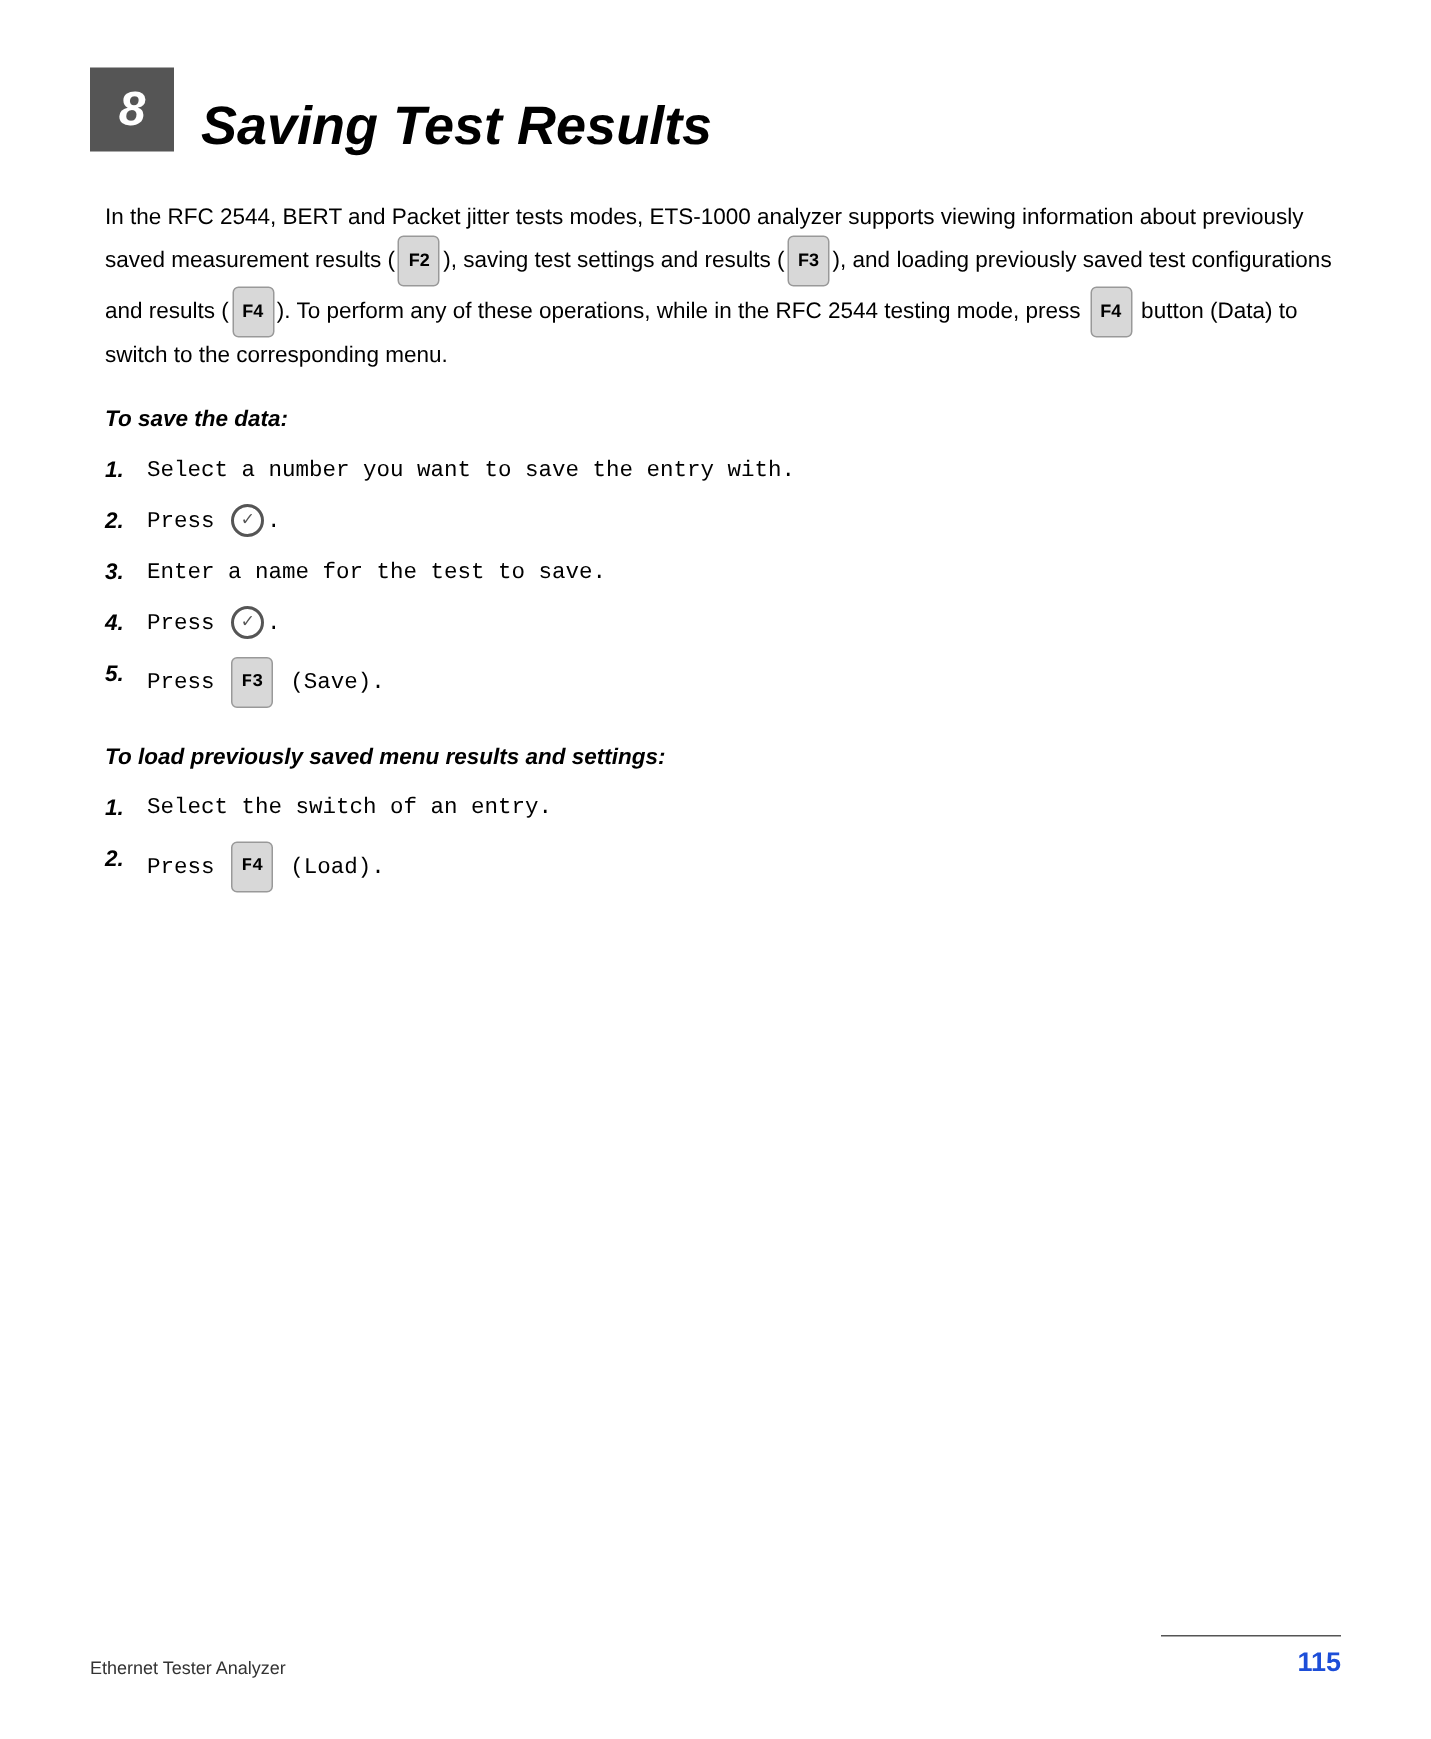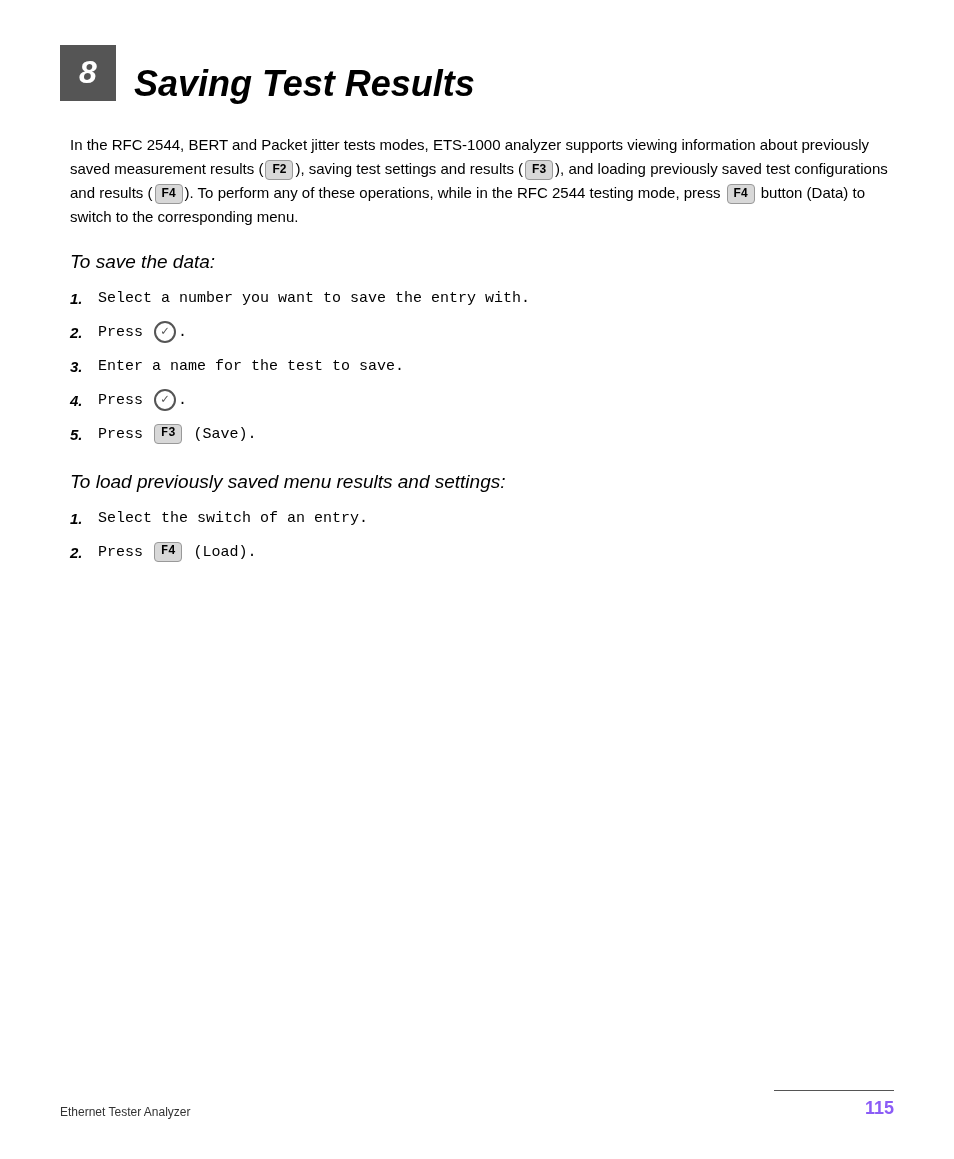"F2" .key-badge { height: 20px -> 34px }
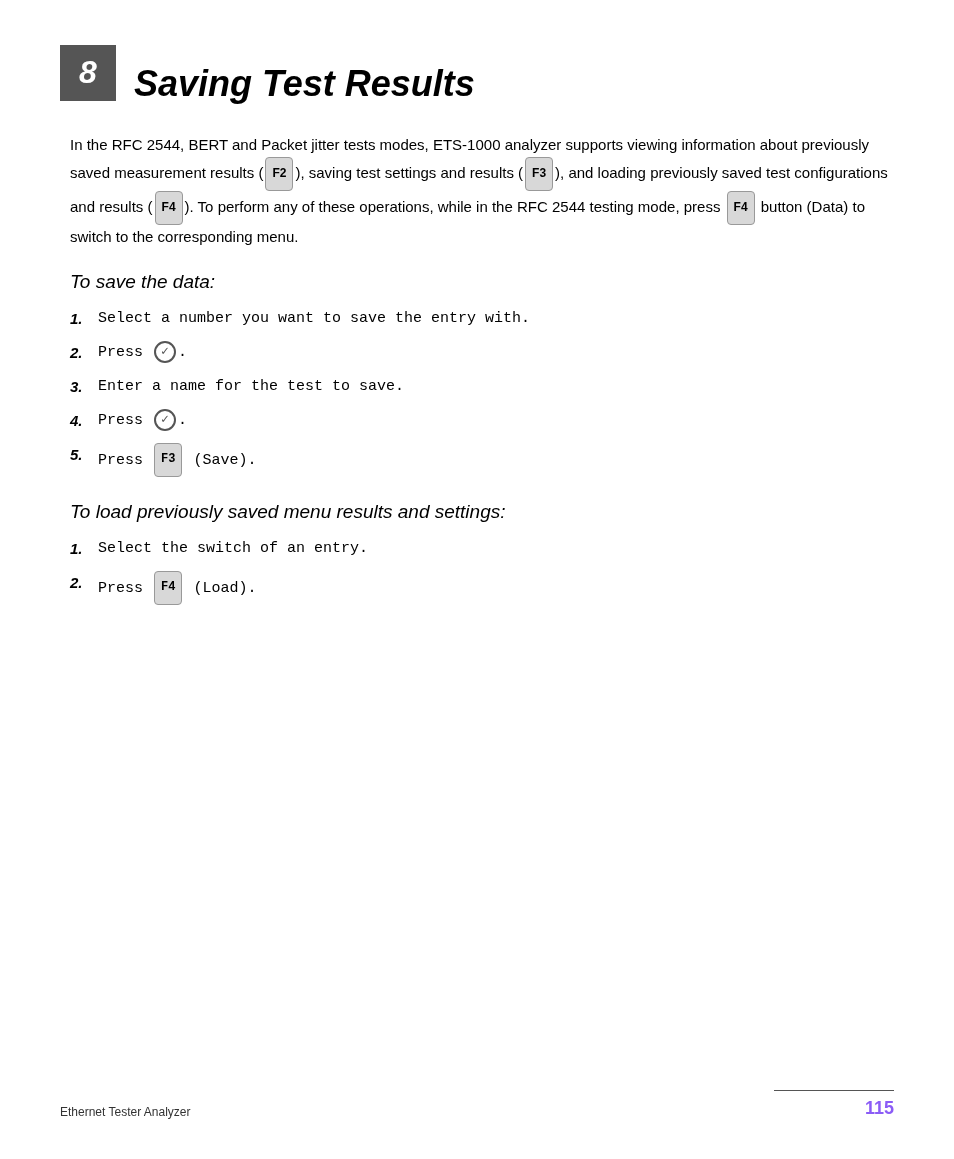"To save the data:" .section-heading { font-size: 19px -> 15px; font-weight: normal -> bold }
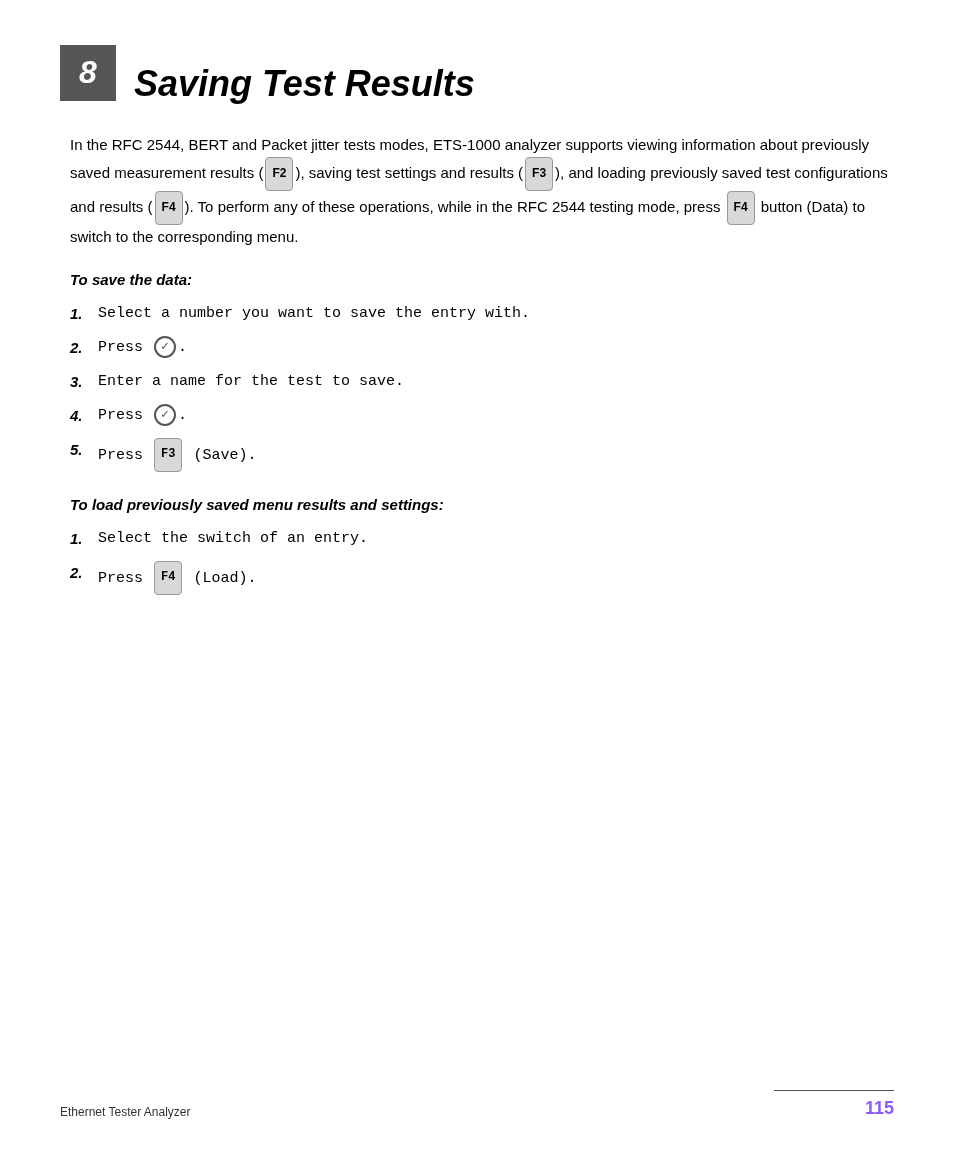"115" .footer-page { color: #8b5cf6 -> #1d4ed8 }
